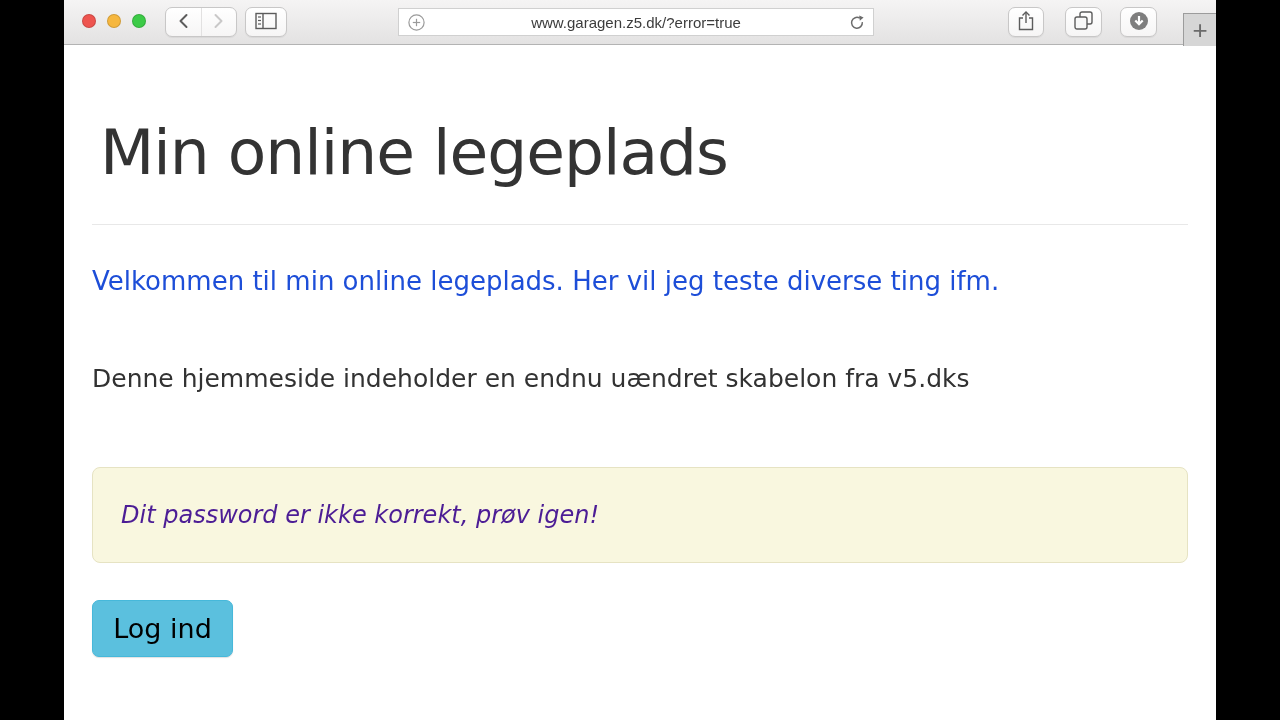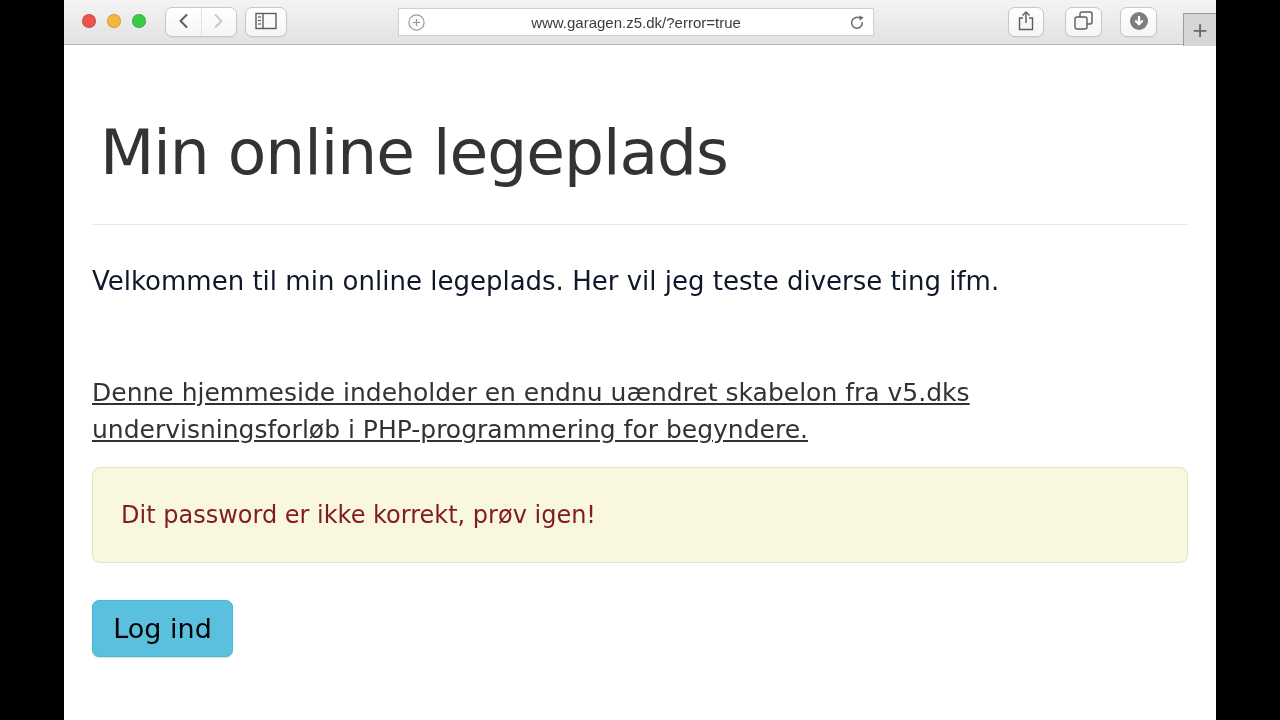"Velkommen til min online legeplads." .intro { color: #0f172a -> #1d4ed8 }
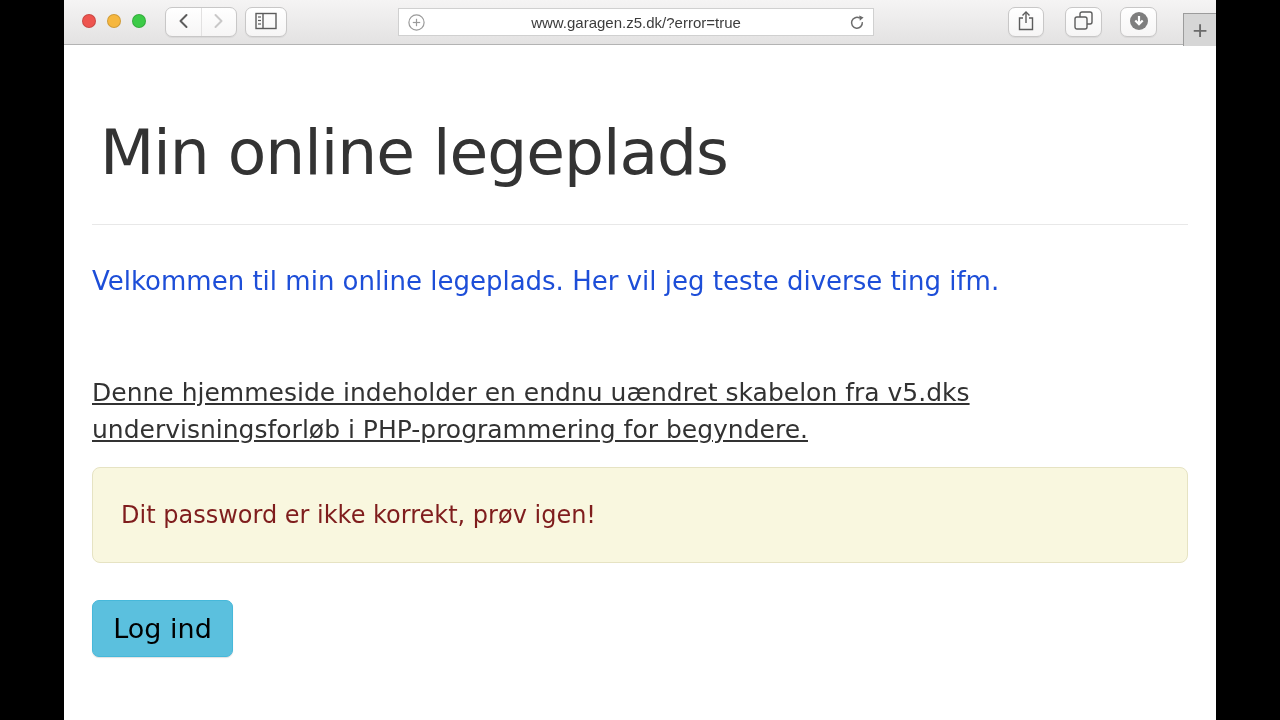"Denne hjemmeside indeholder en endnu" .desc { text-decoration: underline -> none; top: 328px -> 314px }
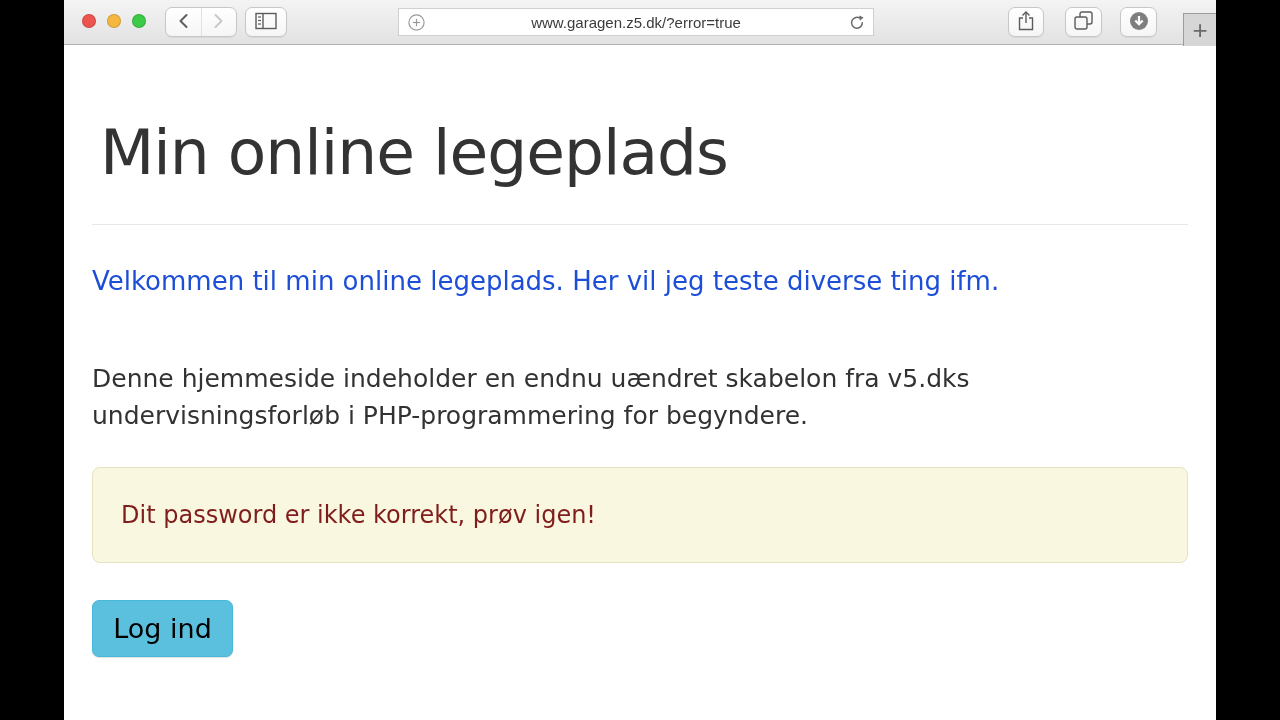"undervisningsforløb i PHP-programmering" span { html: <span>undervisningsforløb i PHP-programmering for begyndere.</span> -> none }
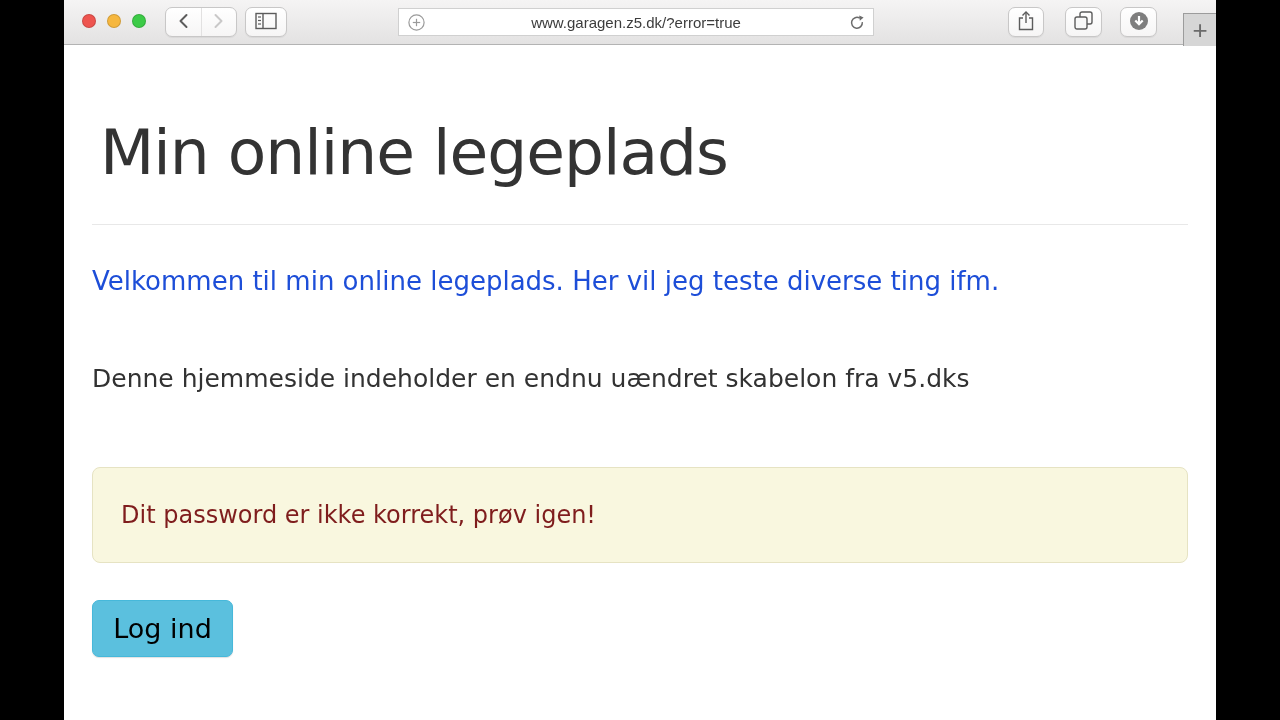"Dit password er ikke korrekt," div.alert-box { color: #7f1d1d -> #4c1d95; font-style: none -> italic }
